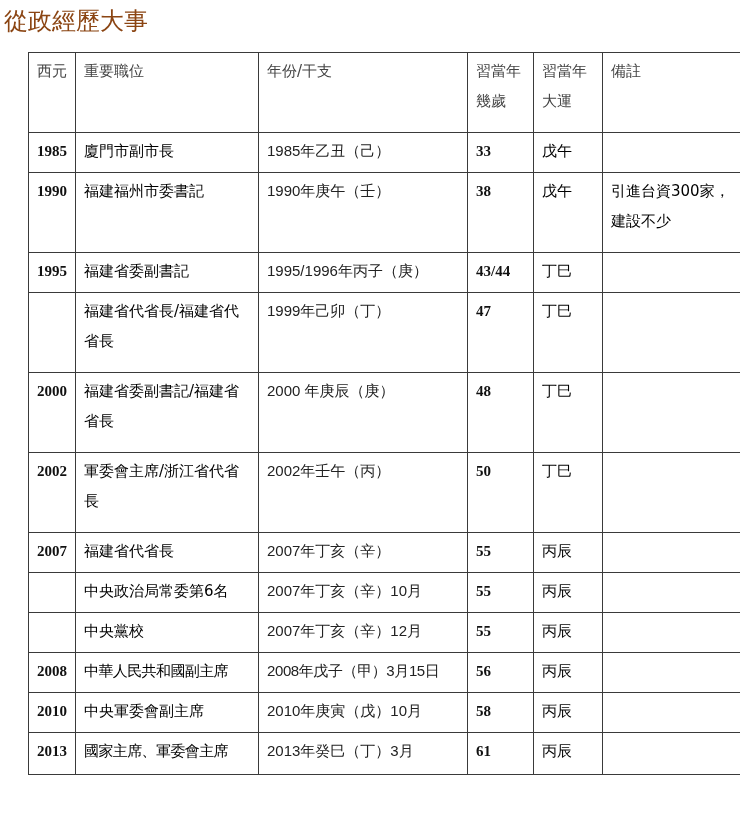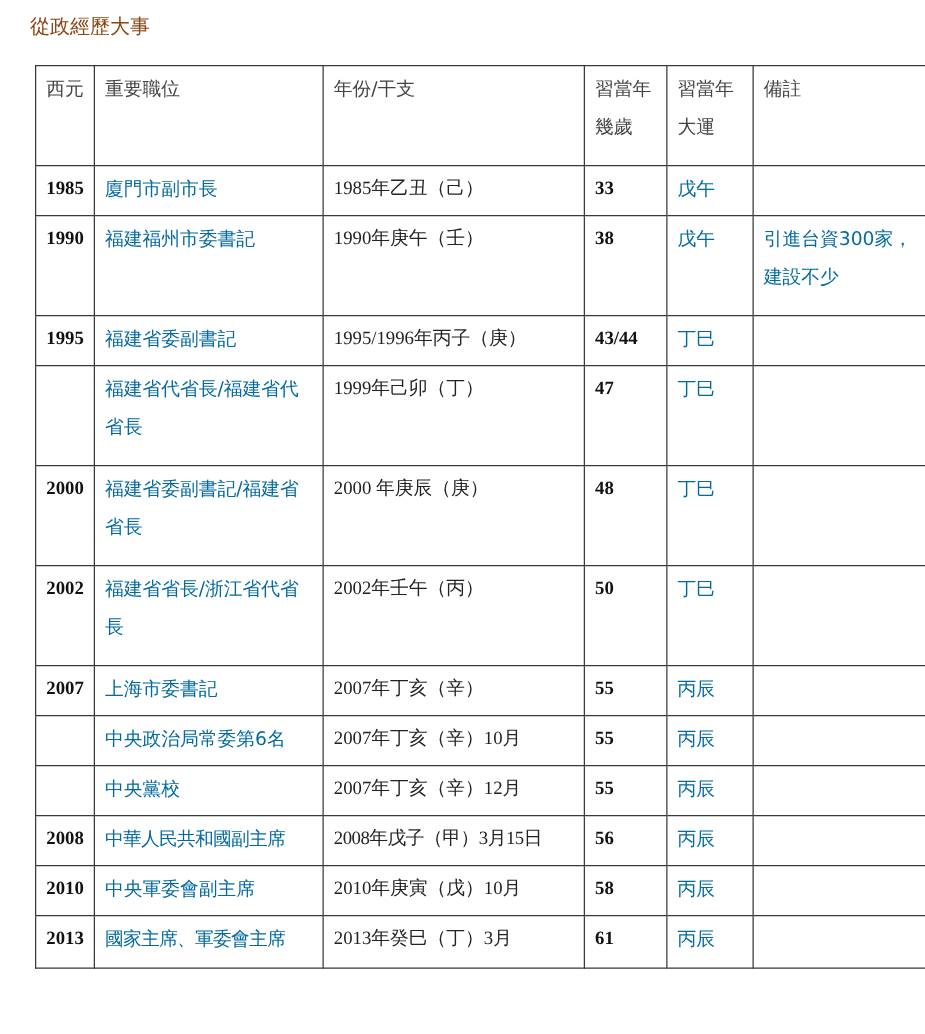"從政經歷大事" .page-title { font-size: 16px -> 24px; left: 24px -> 4px }
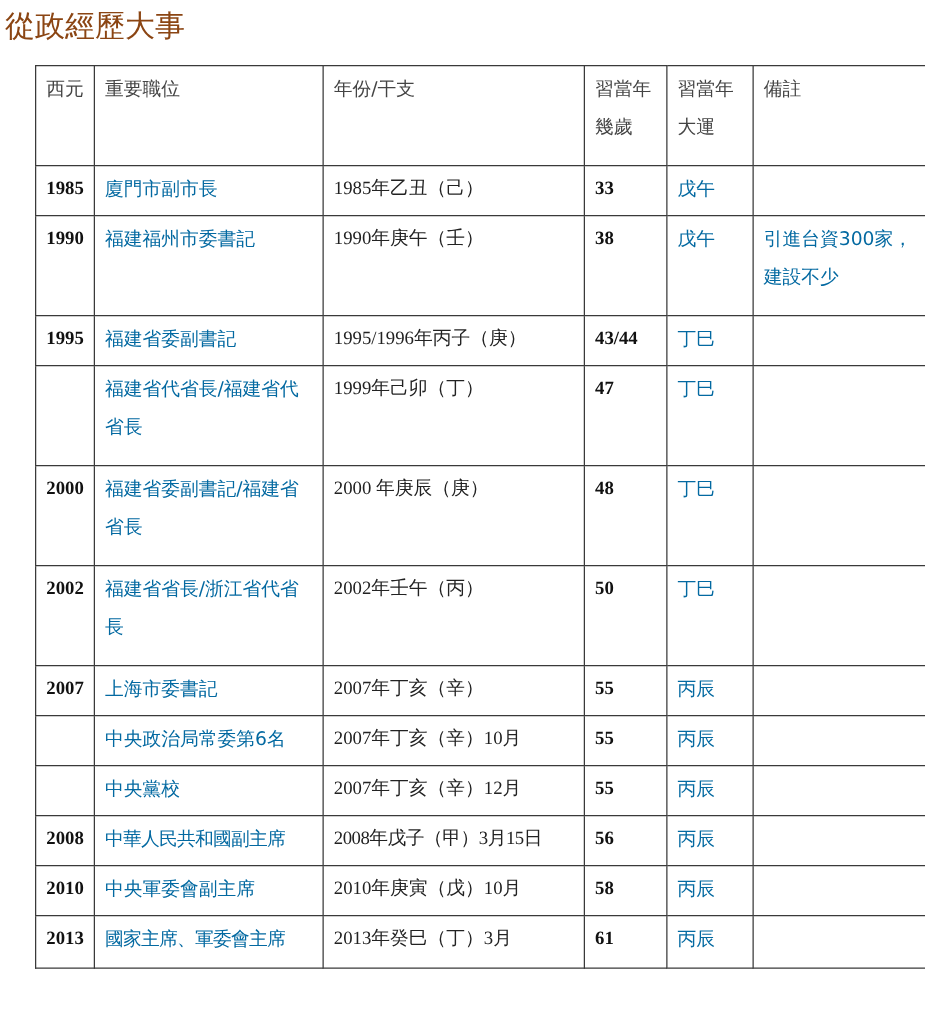"廈門市副市長" .zh { color: #0369a1 -> #000000 }
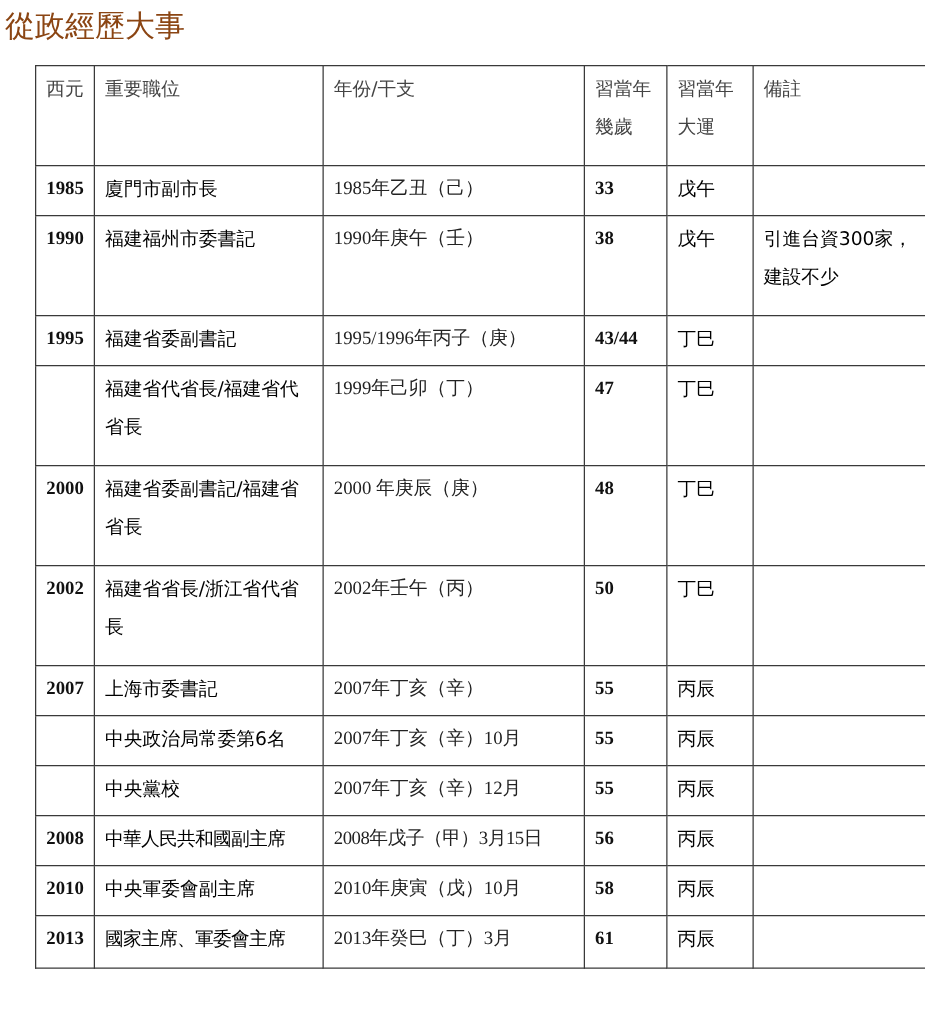"1985年乙丑（己）" .ganzhi-text { font-family: Liberation Serif, serif -> Liberation Sans, sans-serif }
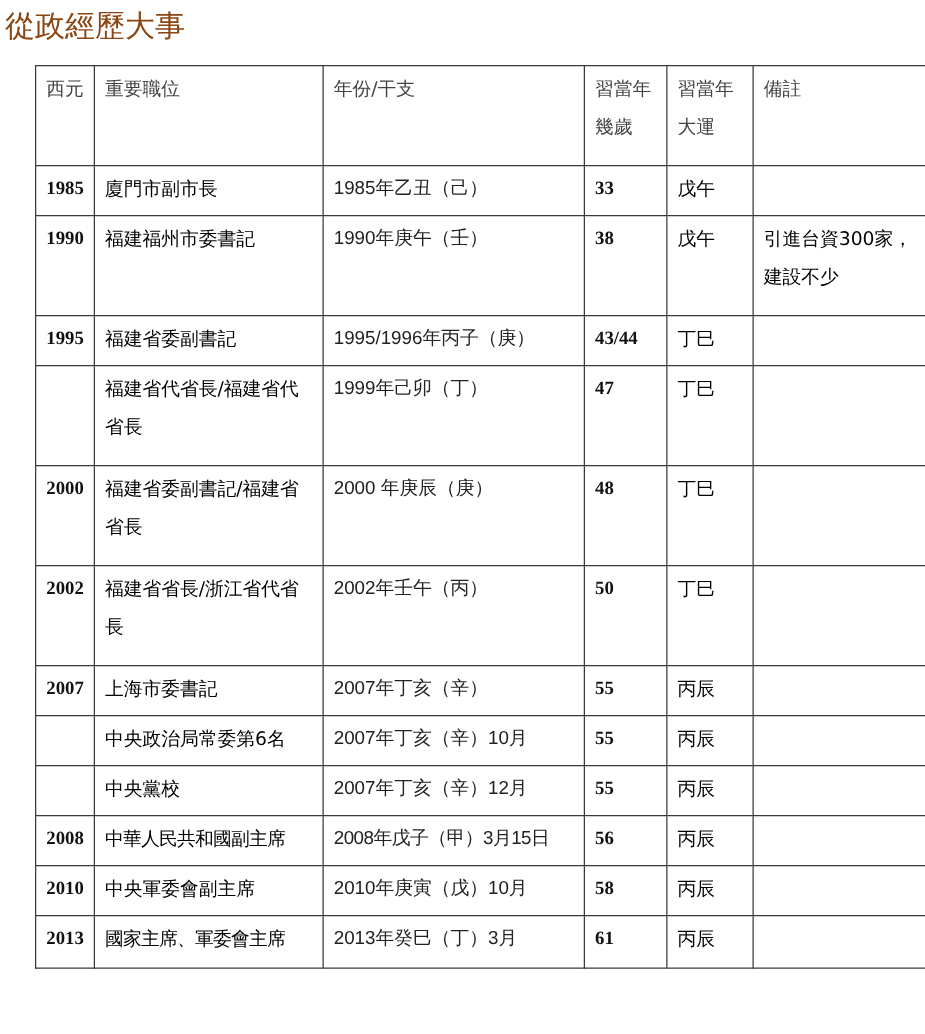"福建省省長/浙江省代省長" div.cell-inner { text: 福建省省長/ -> 軍委會主席/ }
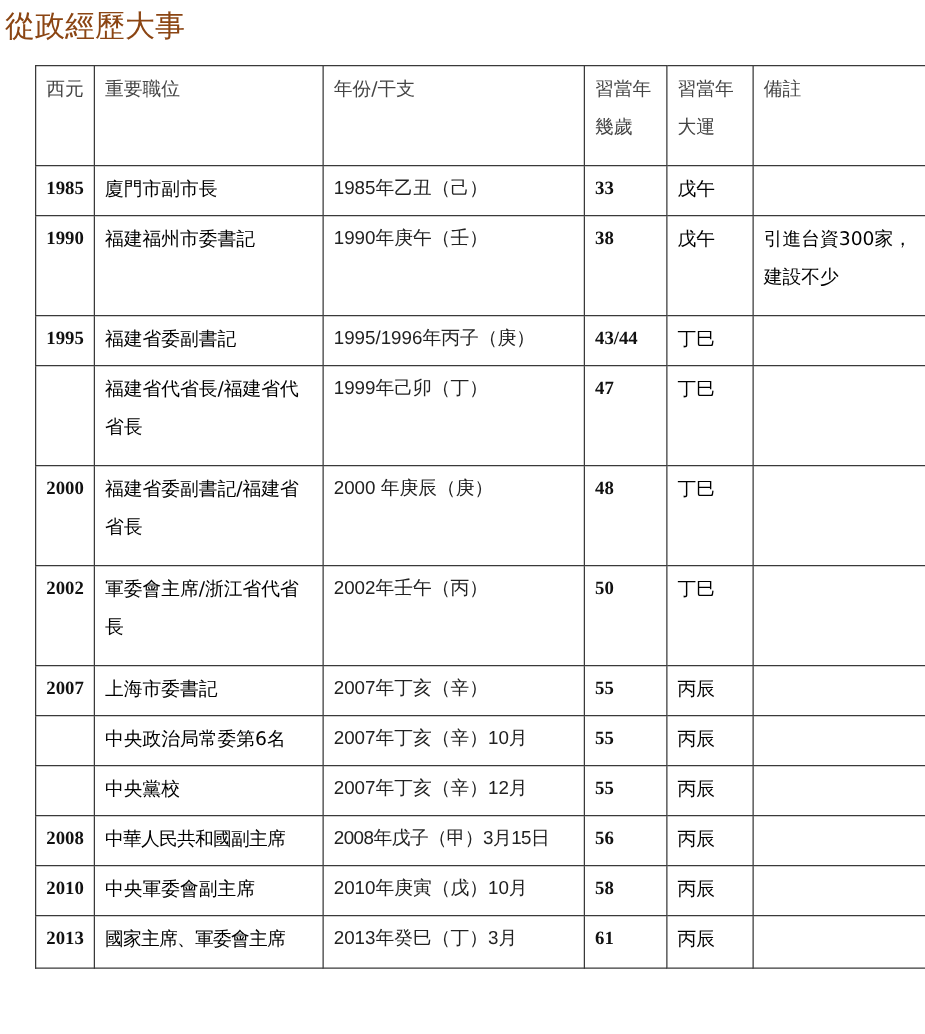"上海市委書記" div.cell-inner { text: 上海市委書記 -> 福建省代省長 }
